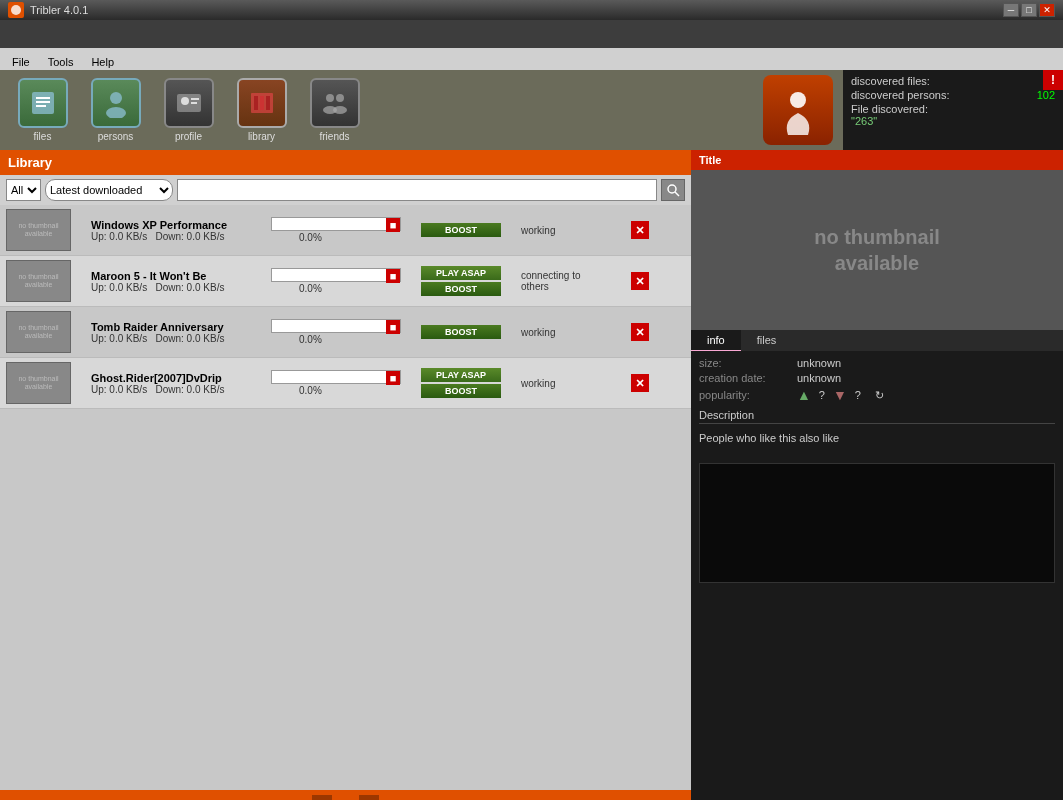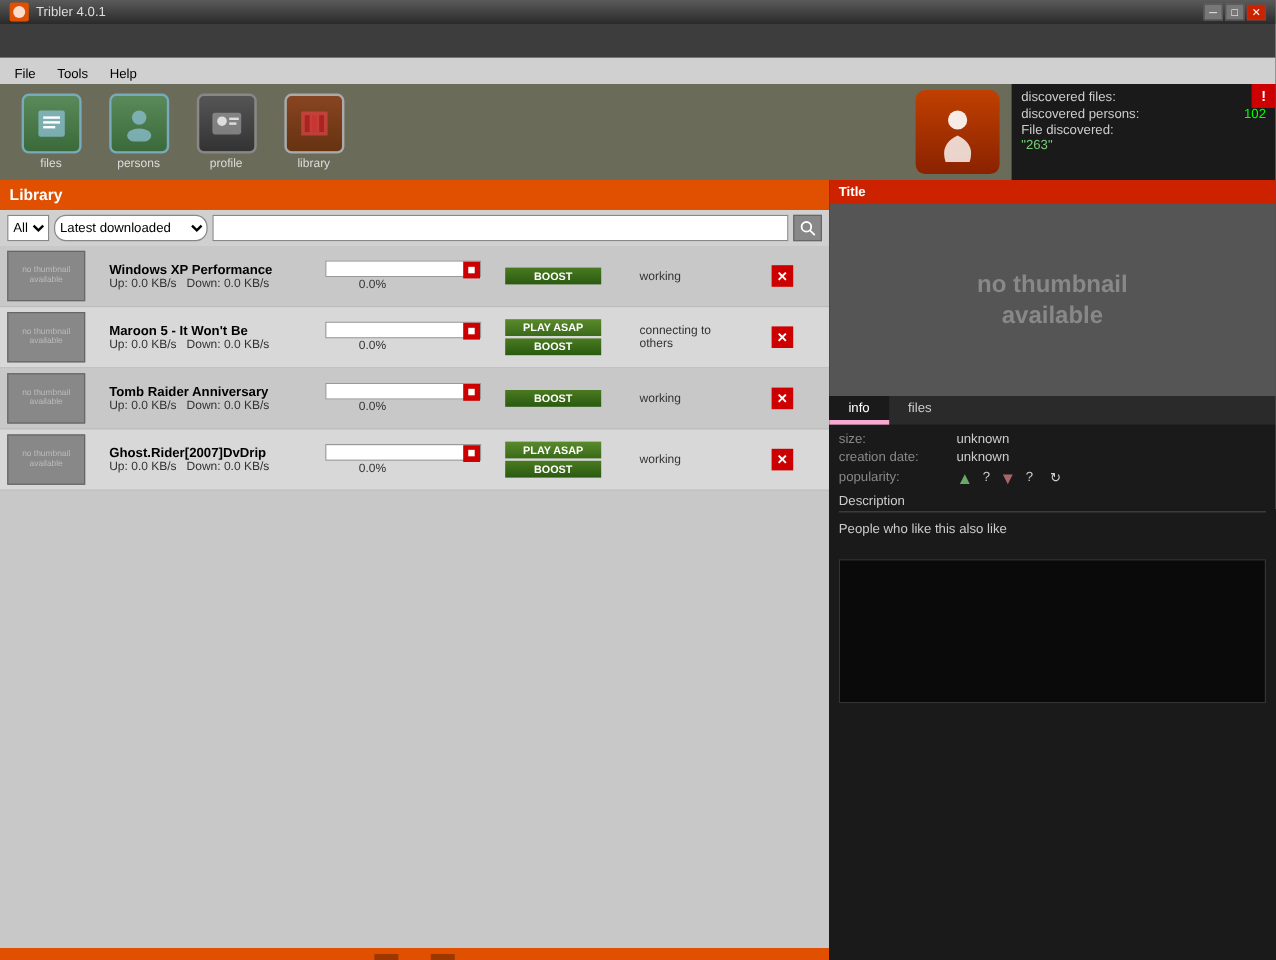"friends" div.tool-btn { html: none -> <div> <div> <svg> <circle></circle> <circle></circle> <ellipse></ellipse> <ellipse></ellipse> </svg> </div> <span>friends</span> </div> }
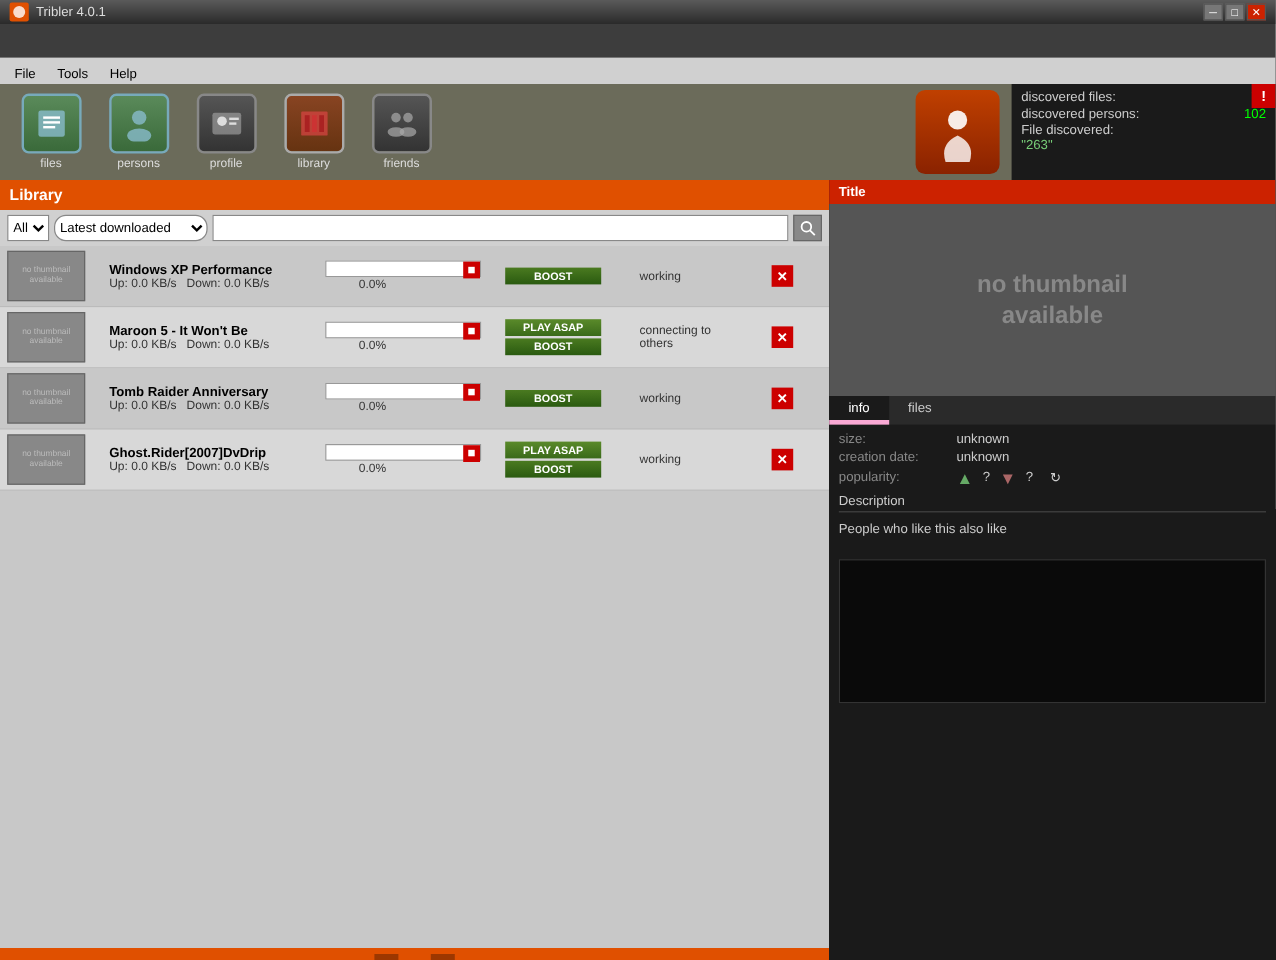"working" .item-status { margin-left: 12px -> none }
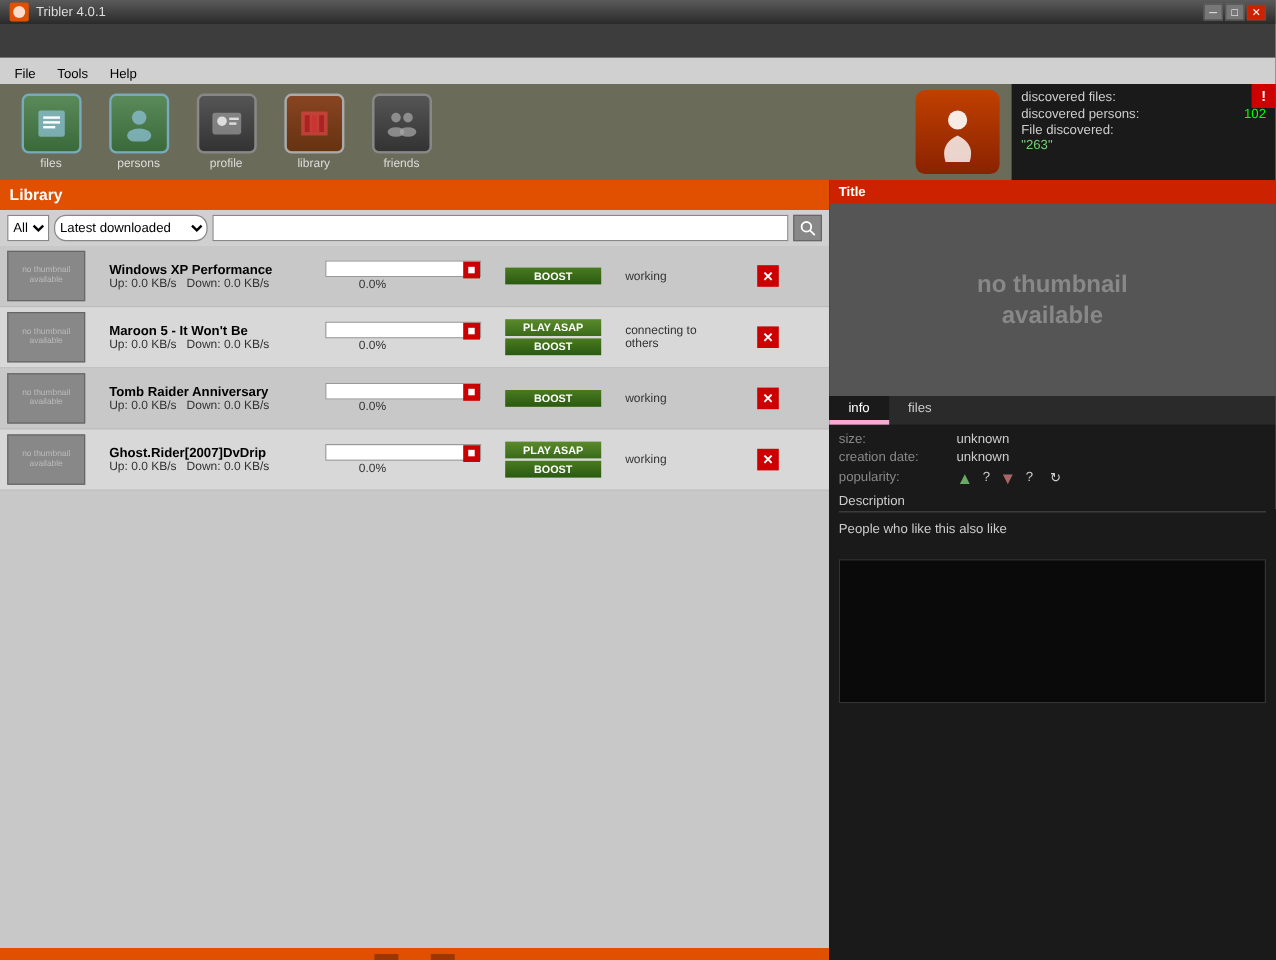"info" .info-tab.active { border-bottom: 4px solid #f9a8d4 -> 1px solid #f9a8d4 }
